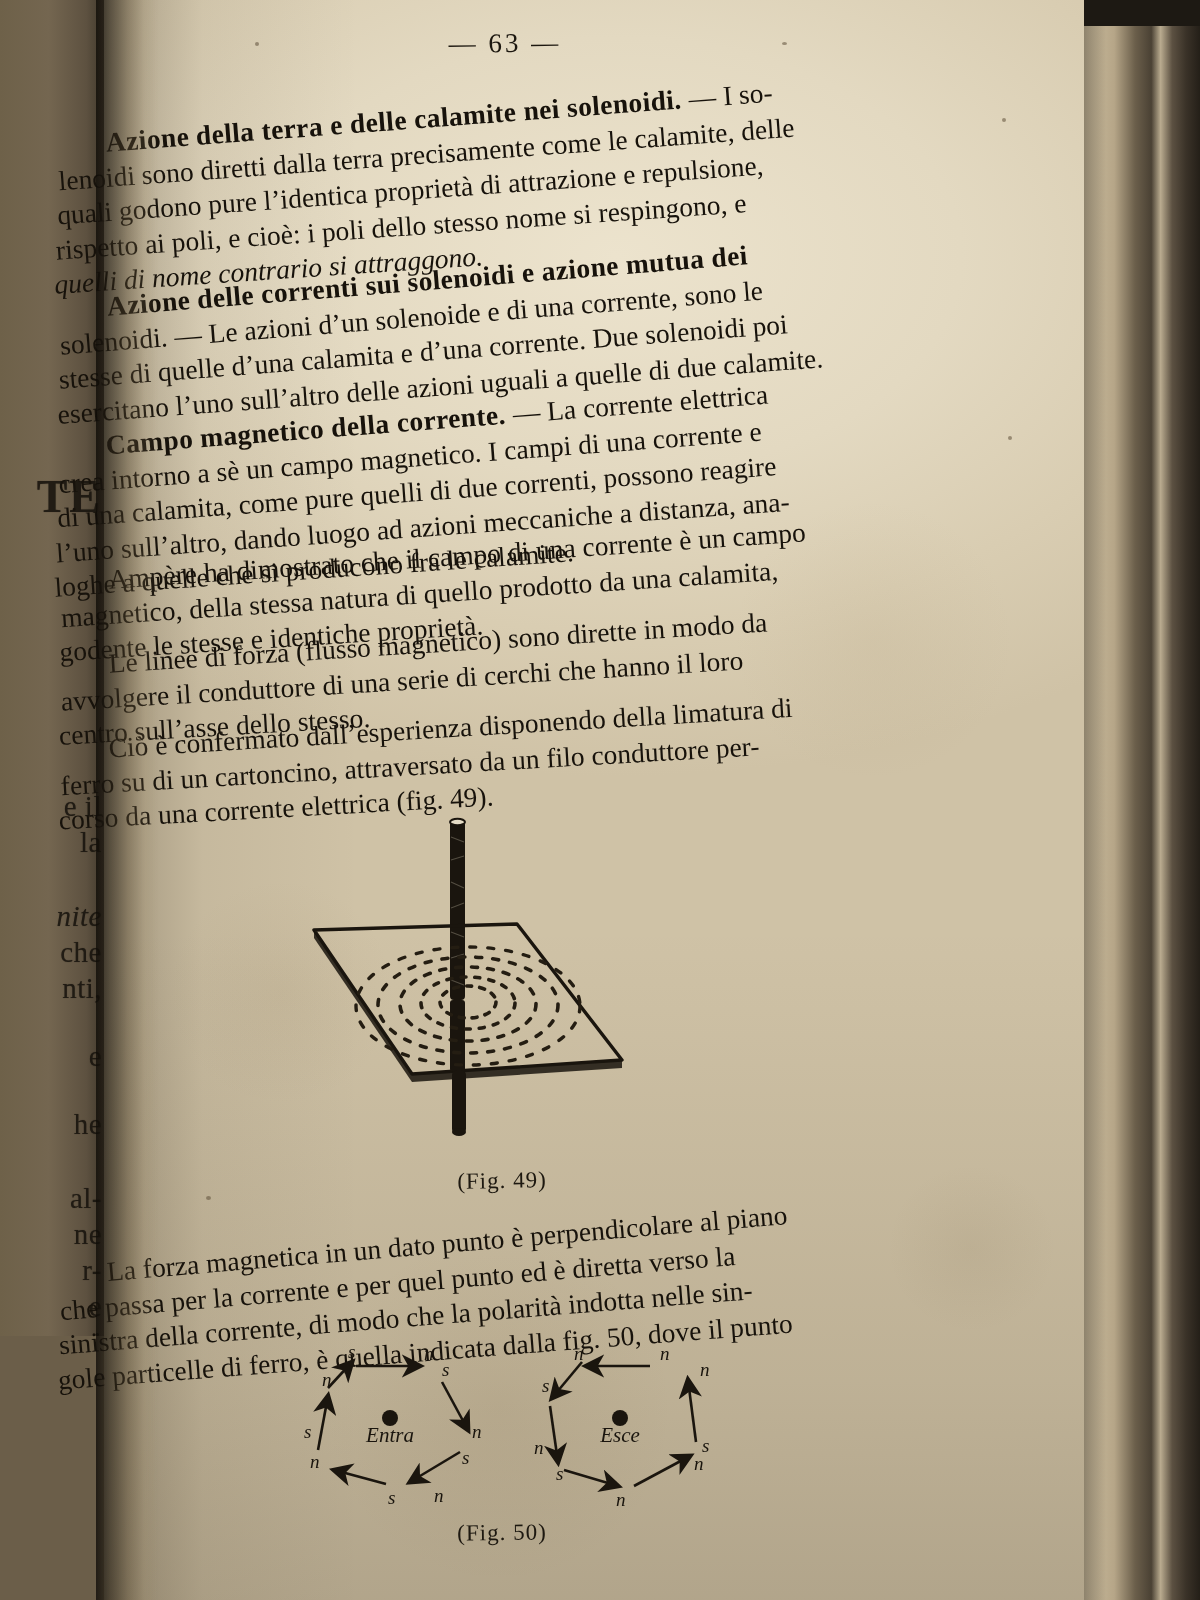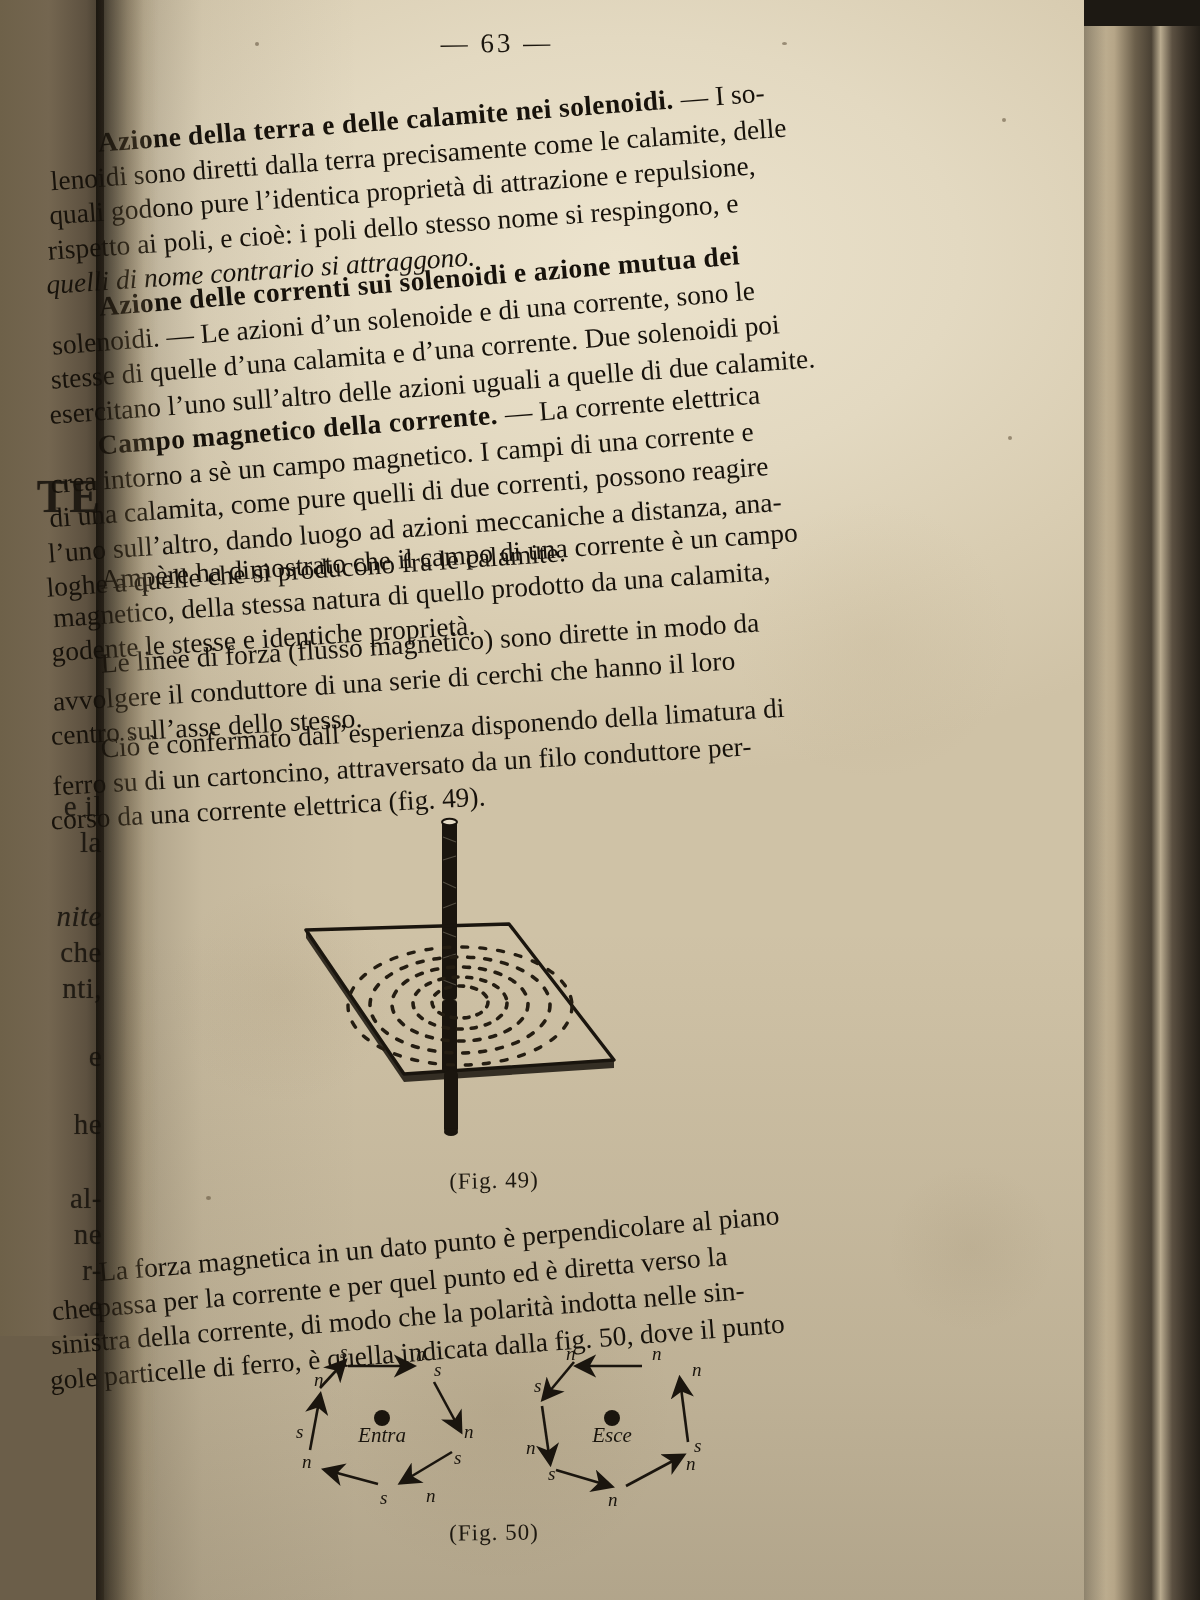"— 63 —" .content { left: 4px -> 12px }
